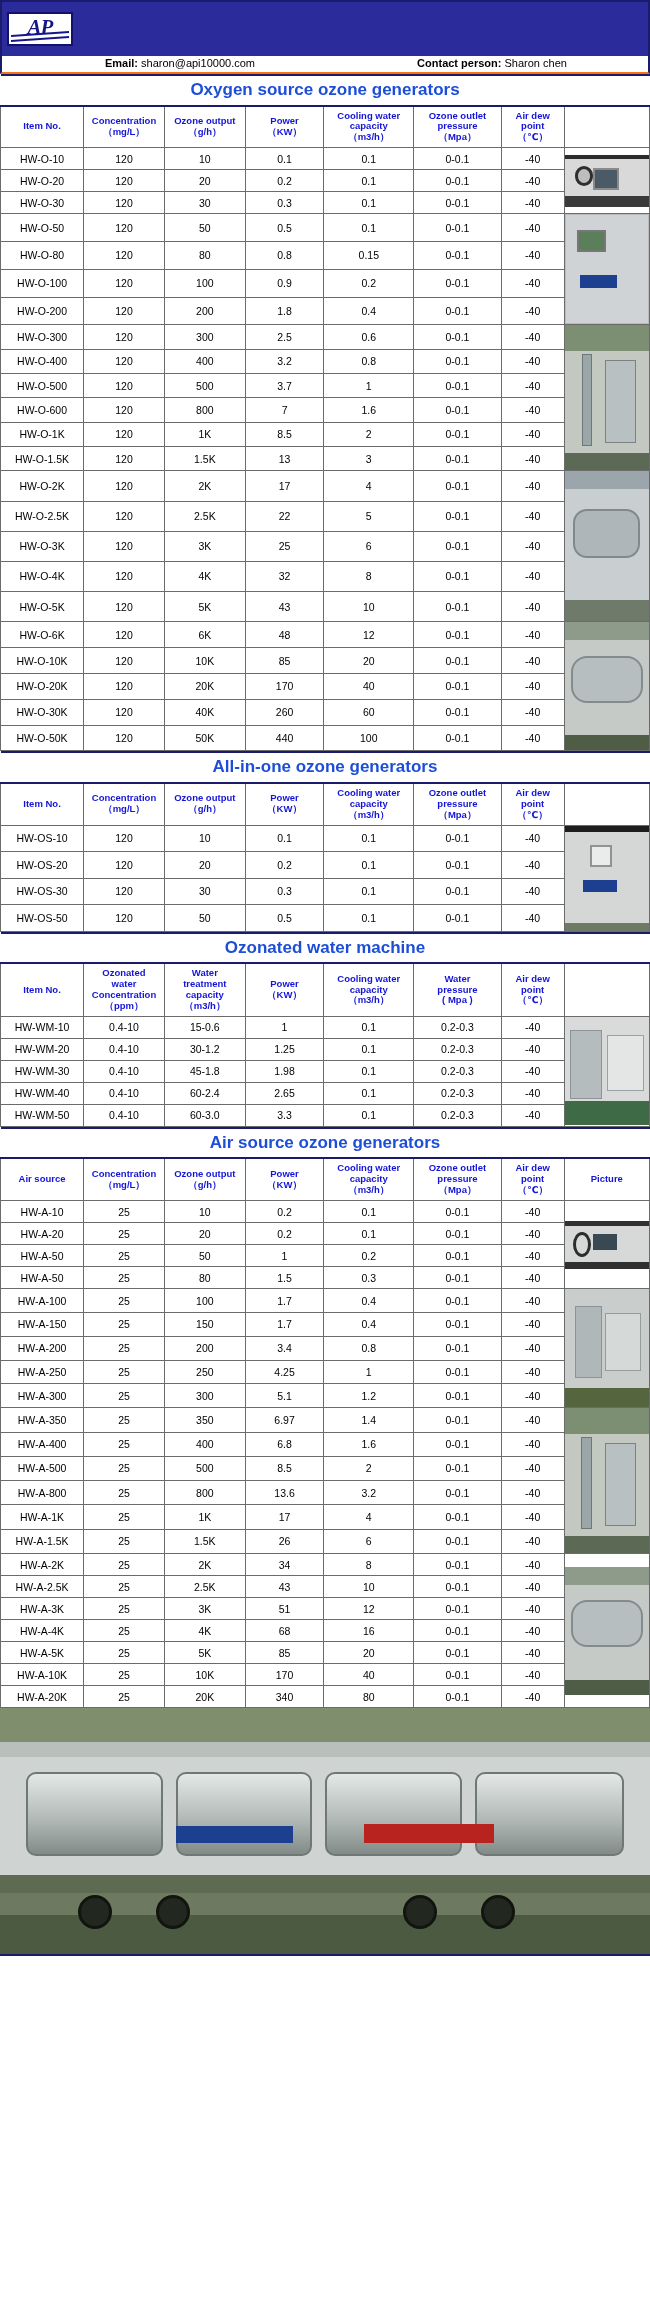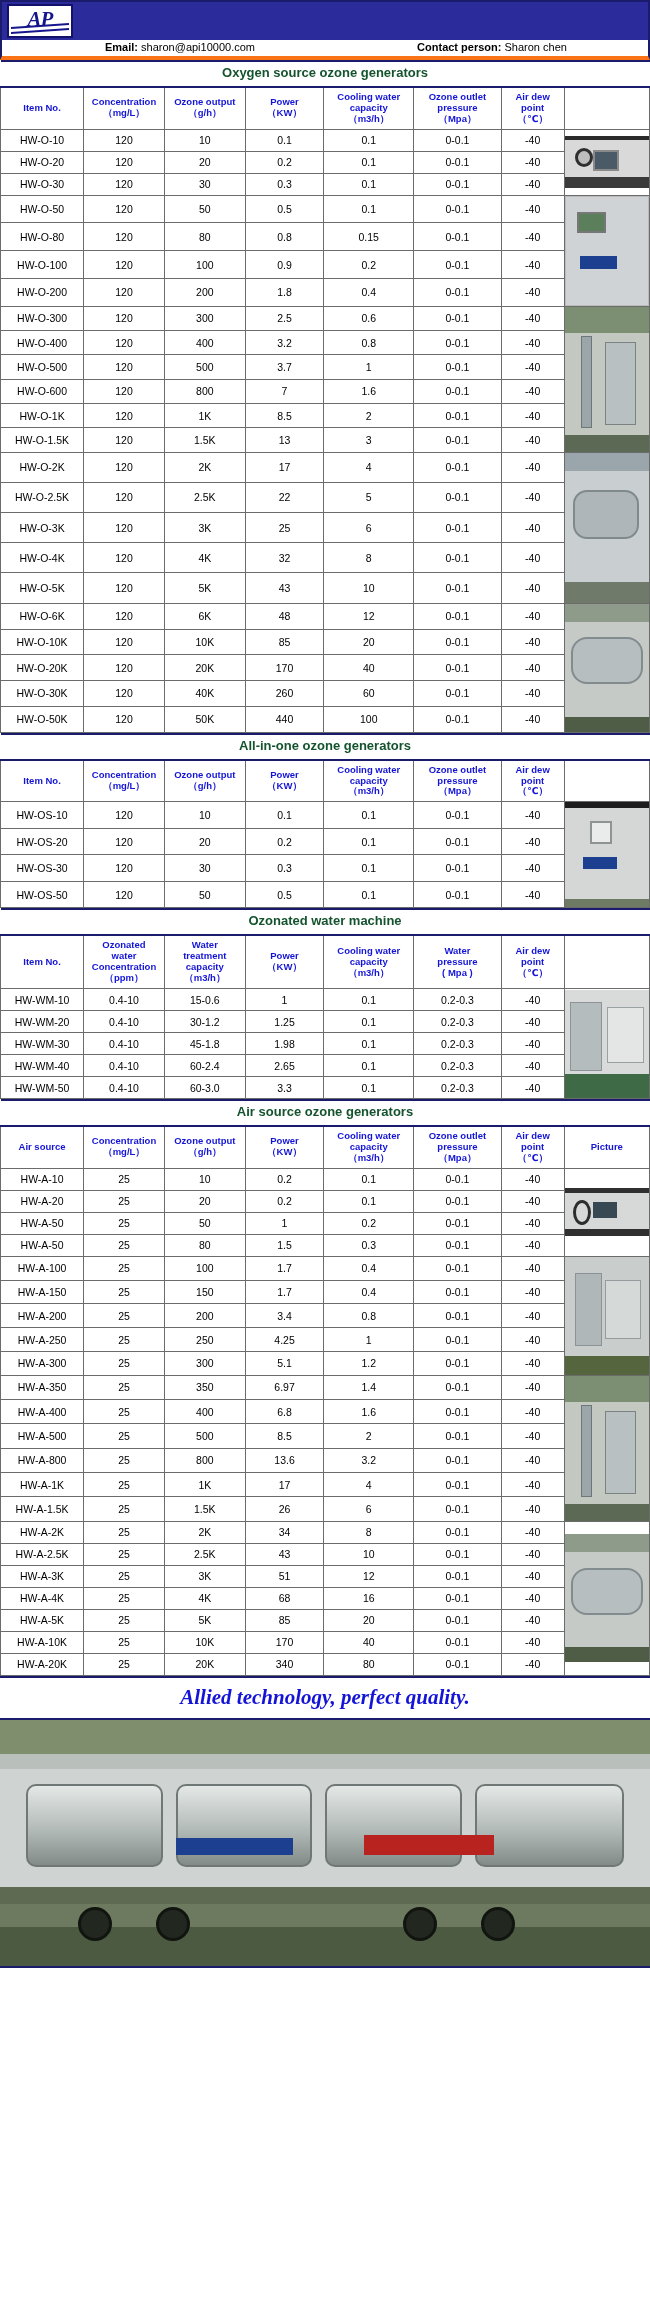"AP" .masthead { height: 40px -> 56px }
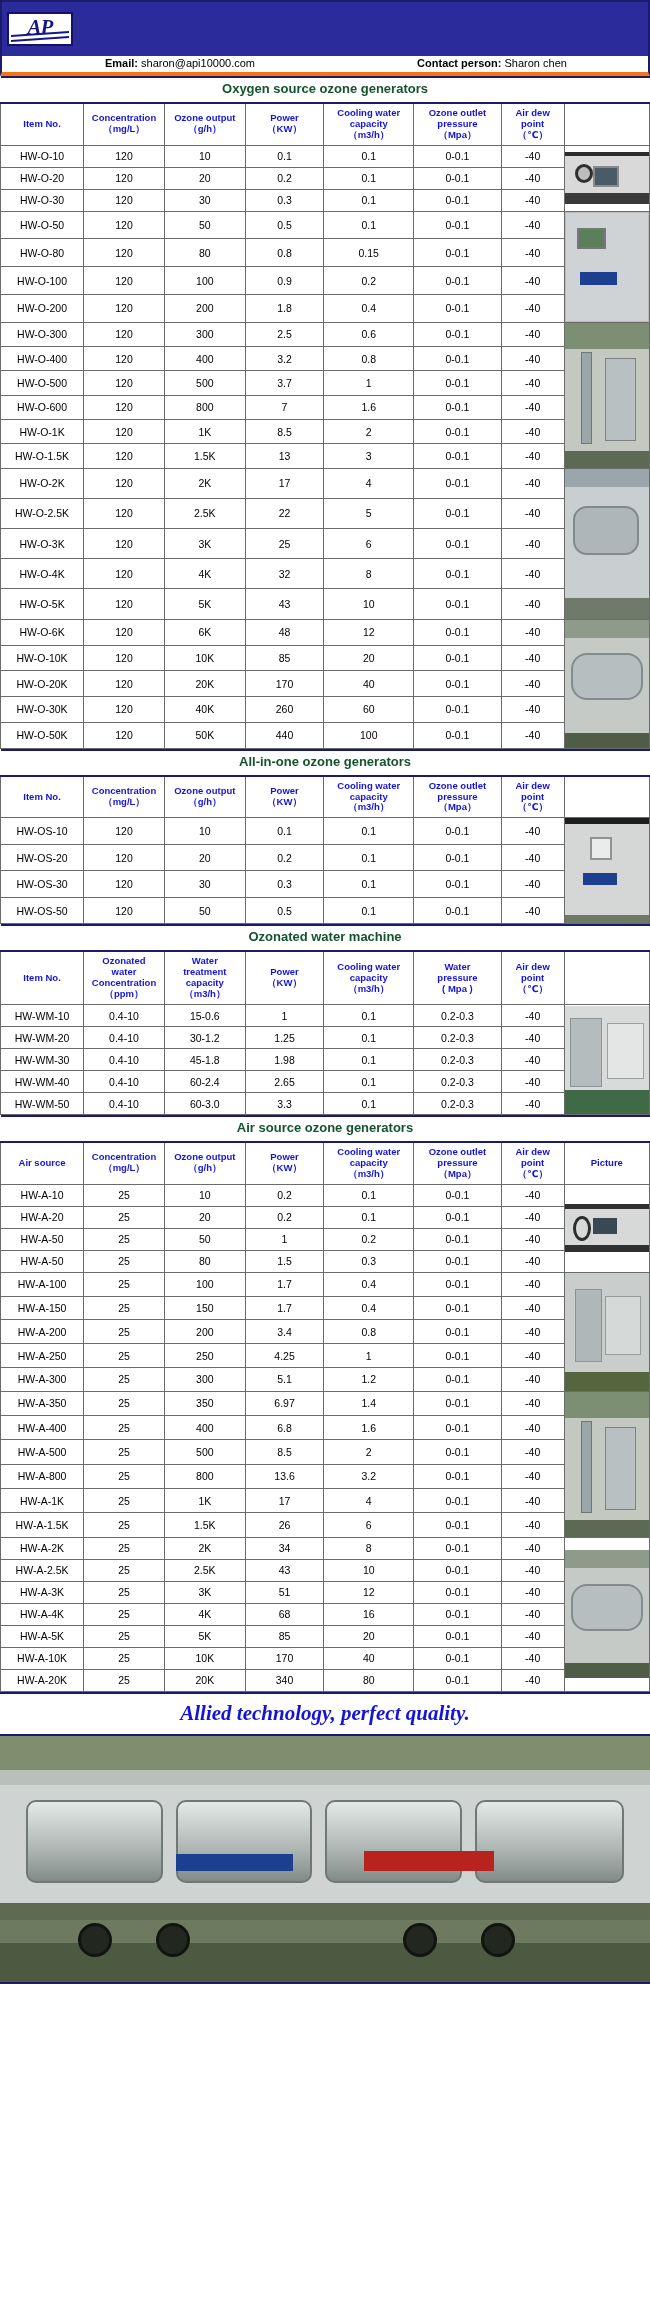"Email: sharon@api10000.com" .ctc-row.last { border-bottom: 4px solid #f97316 -> 2px solid #f97316 }
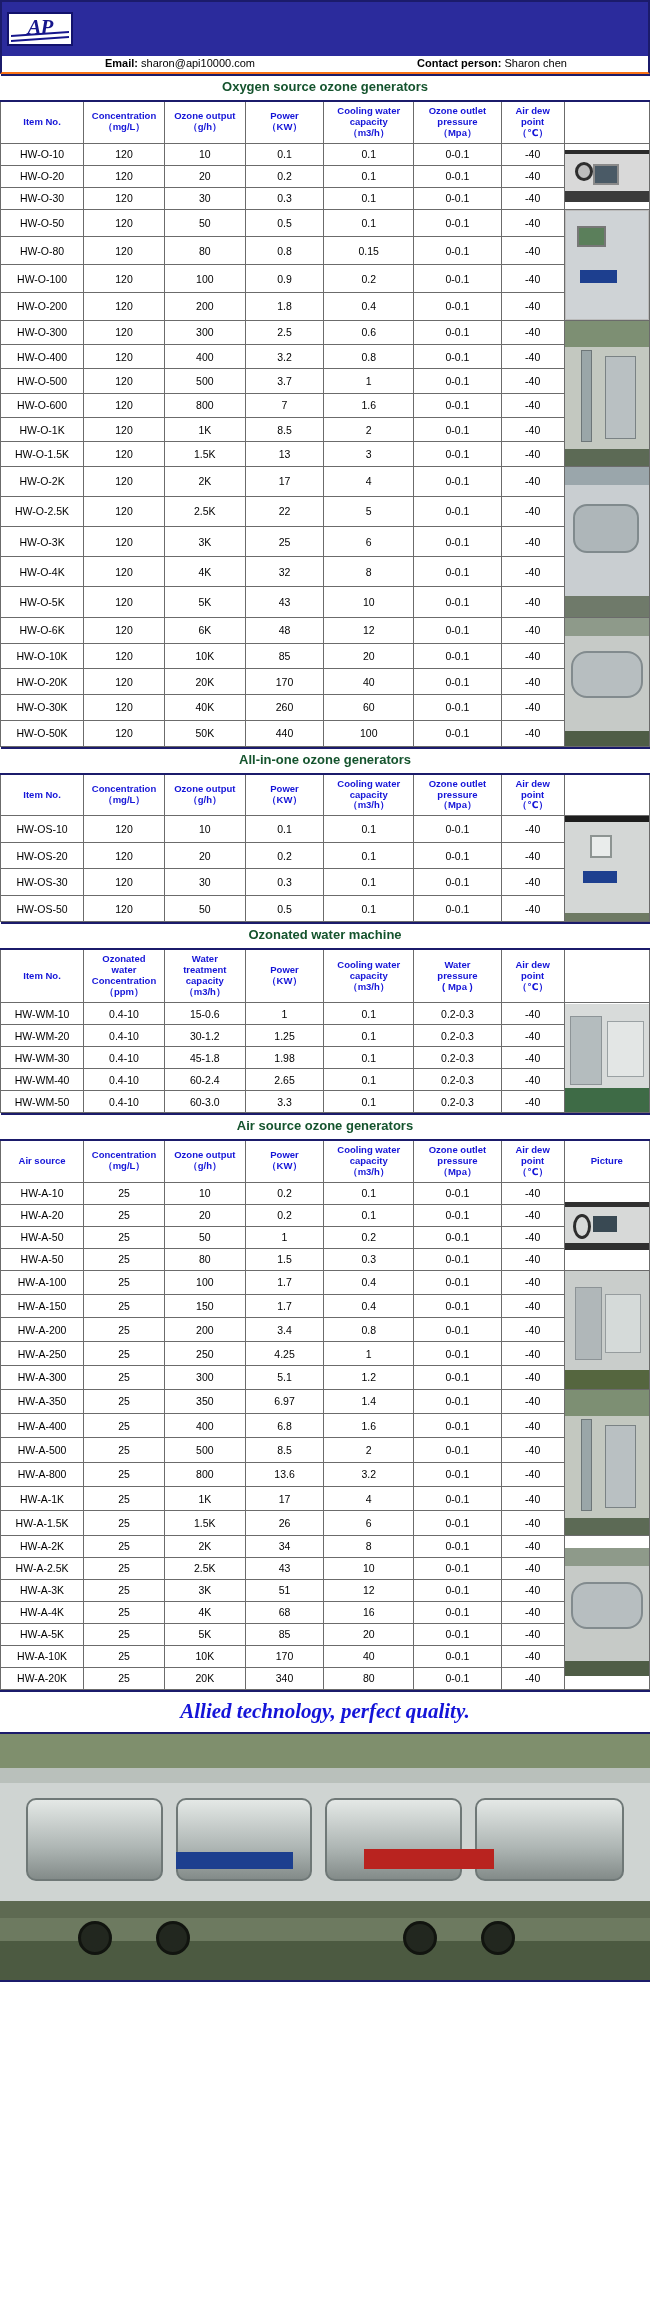"Oxygen source ozone generators" .sect-title { color: #14532d -> #1d4ed8; font-size: 13px -> 17px }
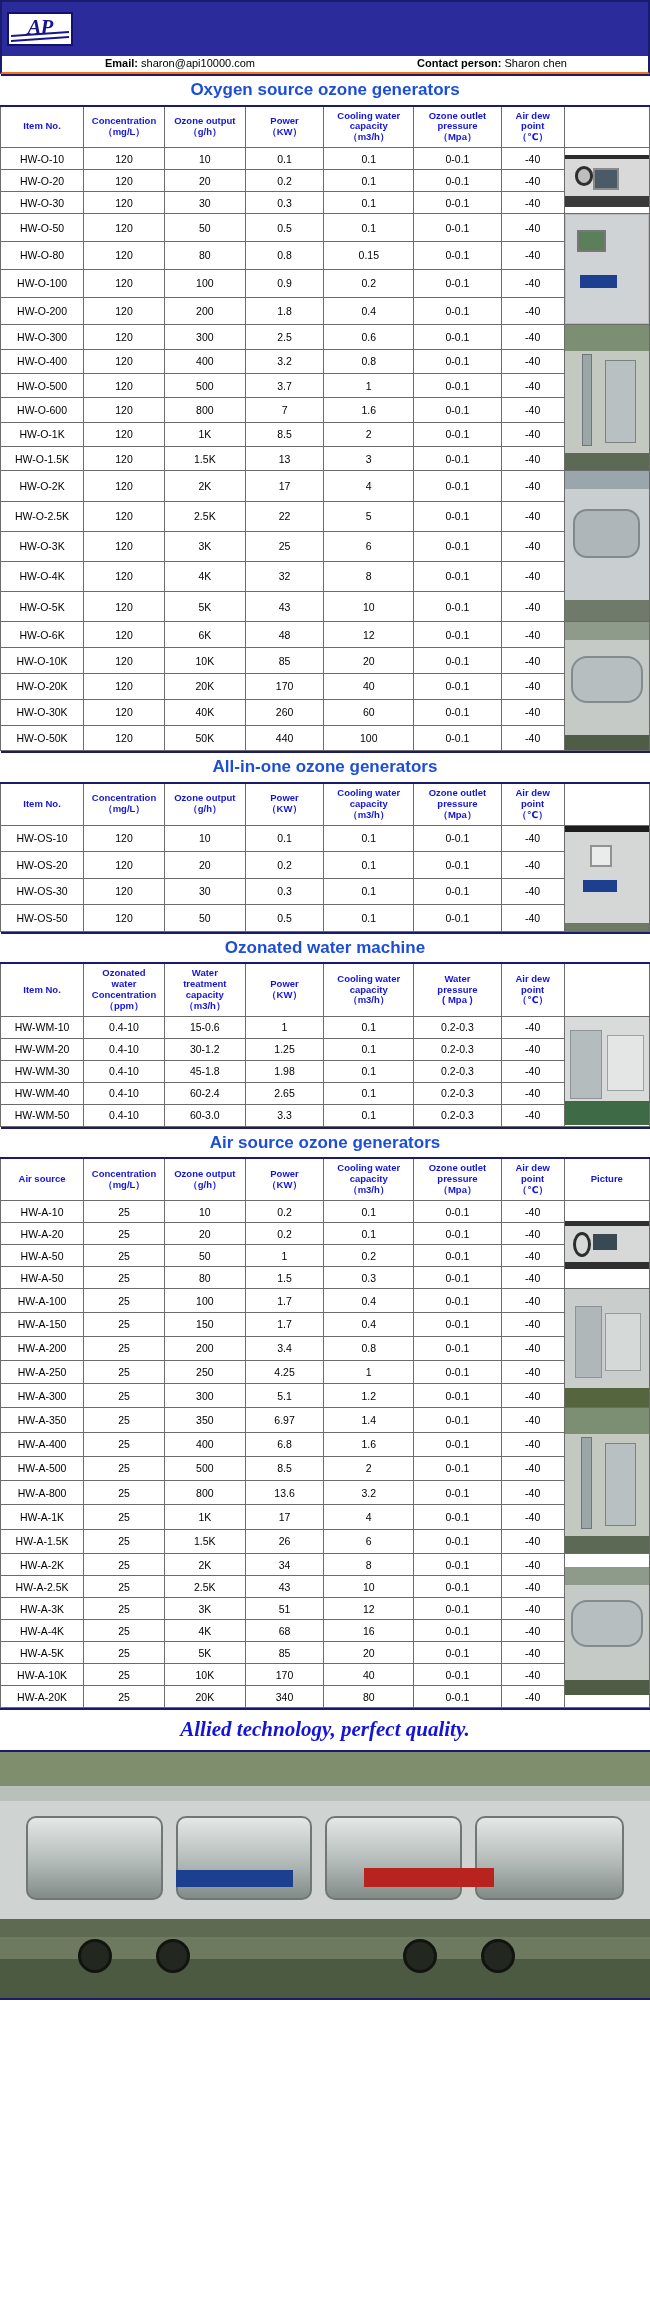"Allied technology, perfect quality." div.tagline { html: <div>Allied technology, perfect quality.</div> -> none }
